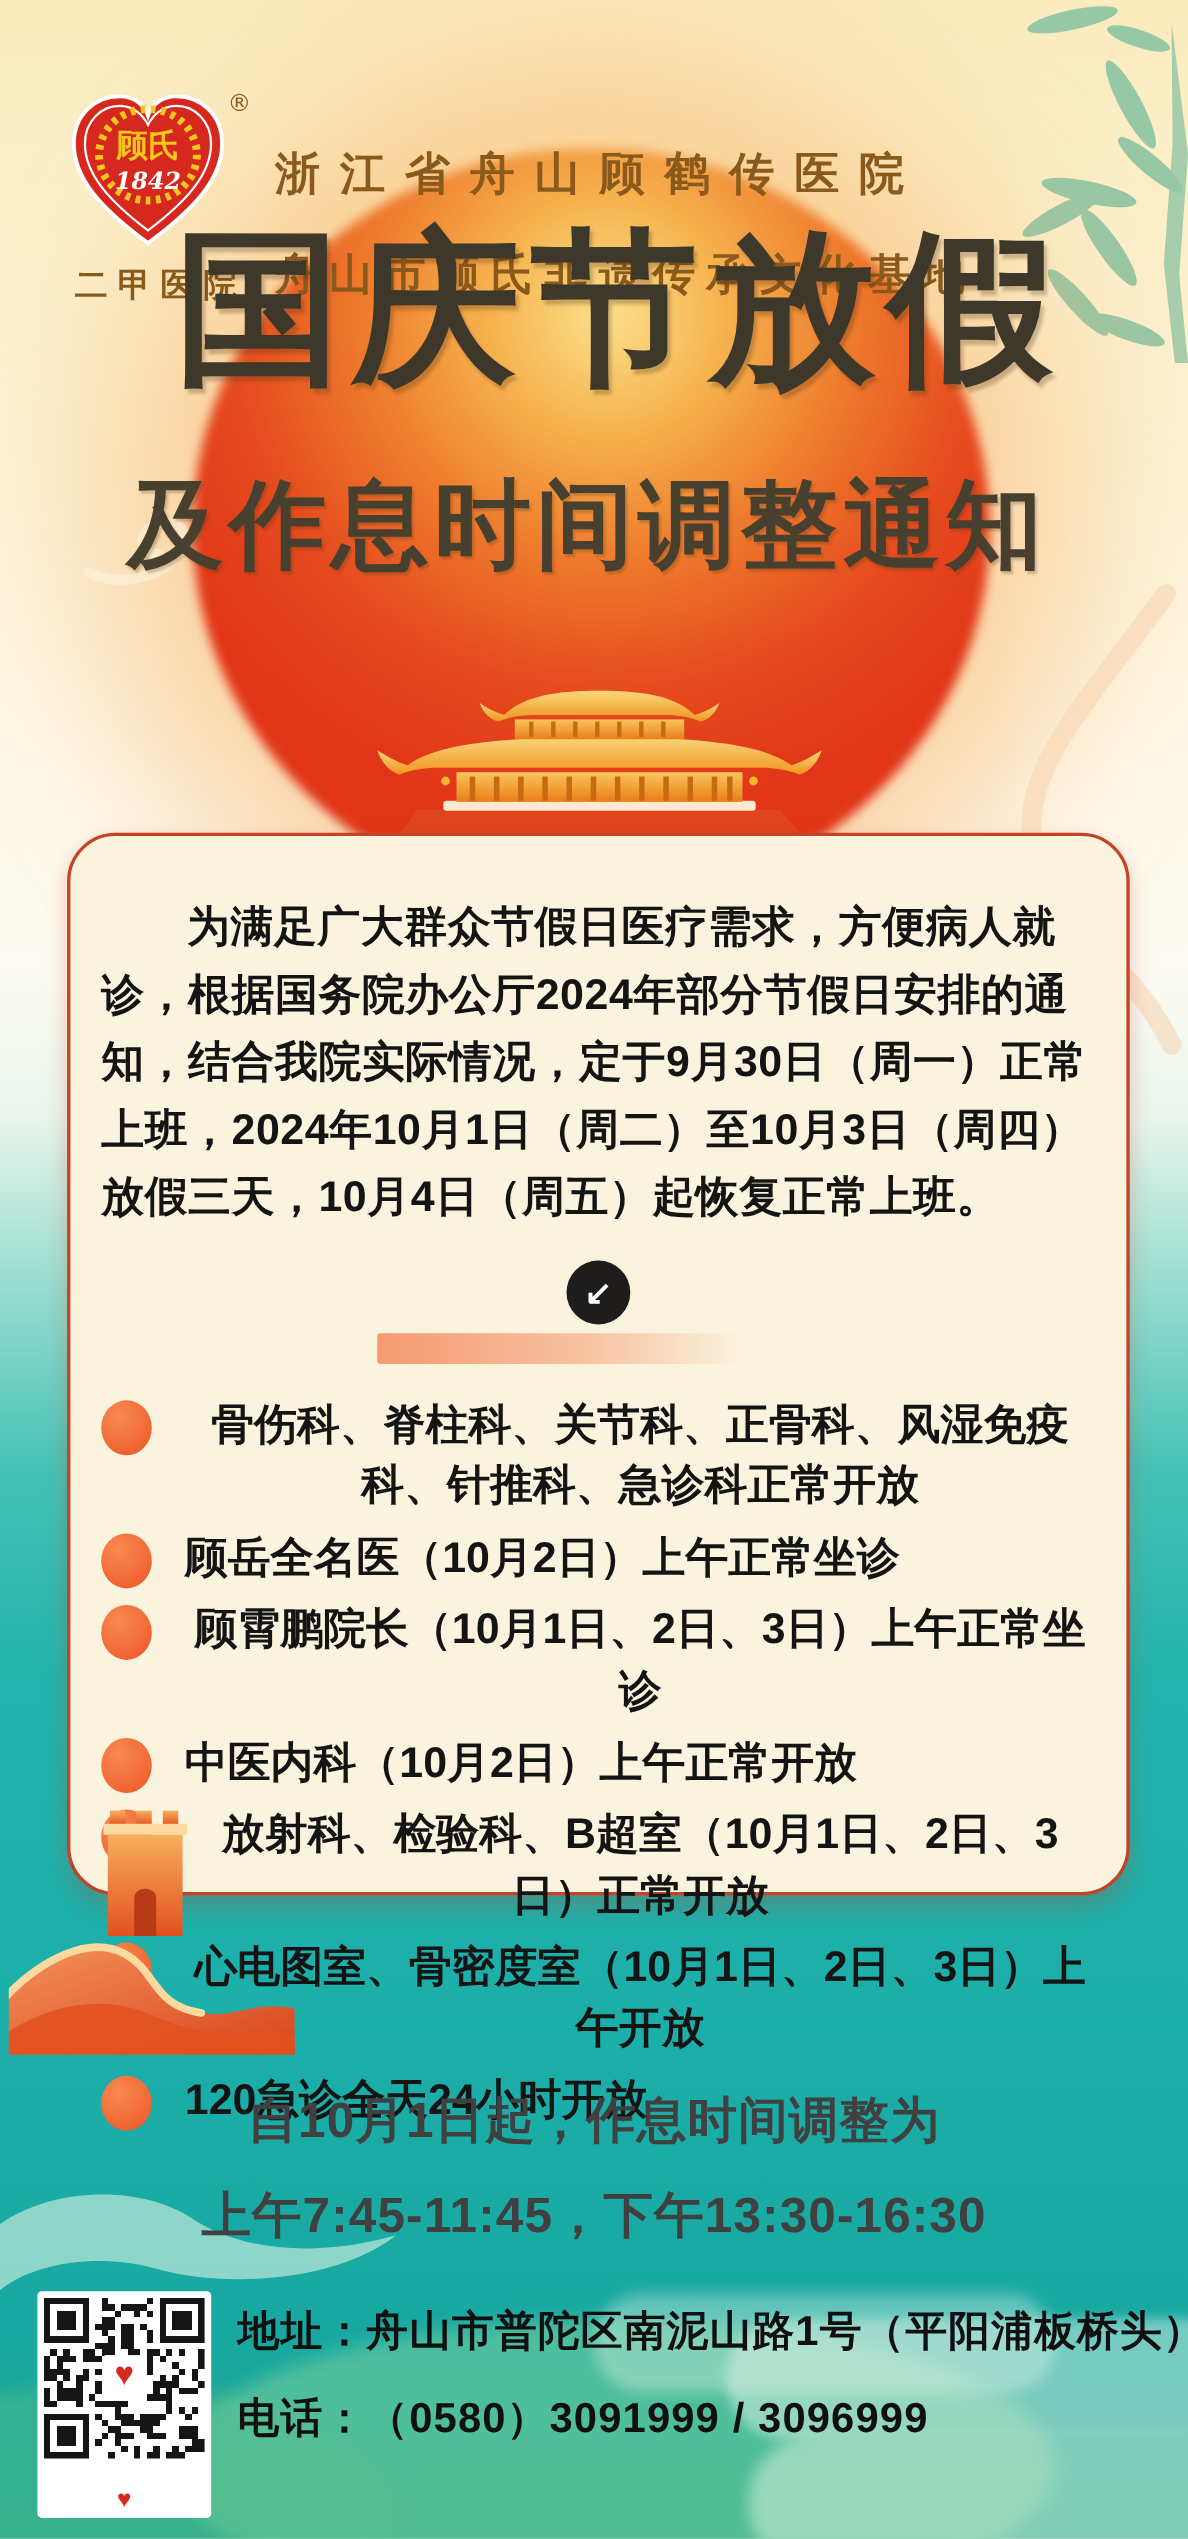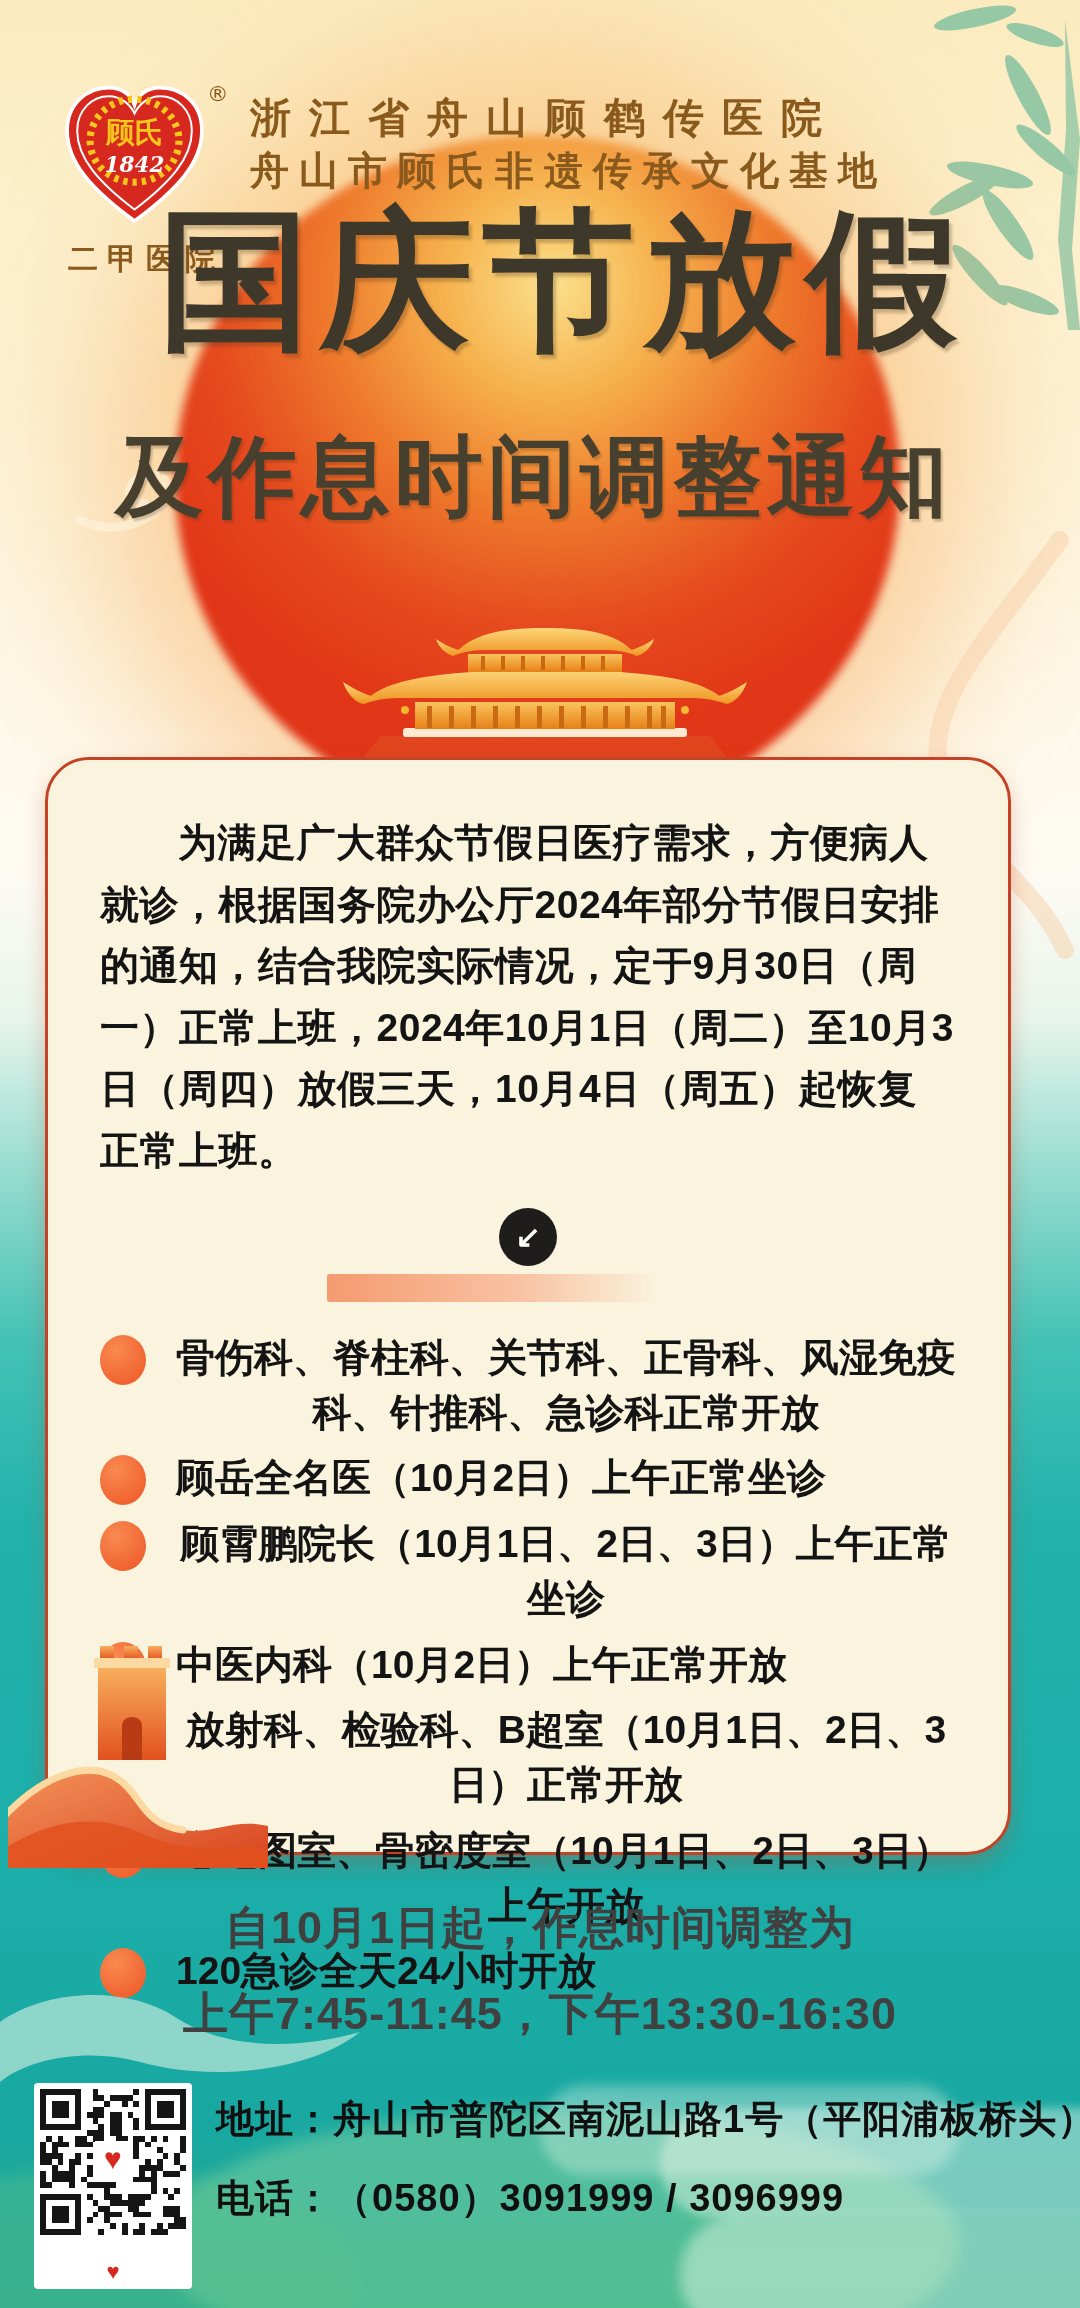"浙江省舟山顾鹤传医院" .org-l { margin-top: none -> 40px }
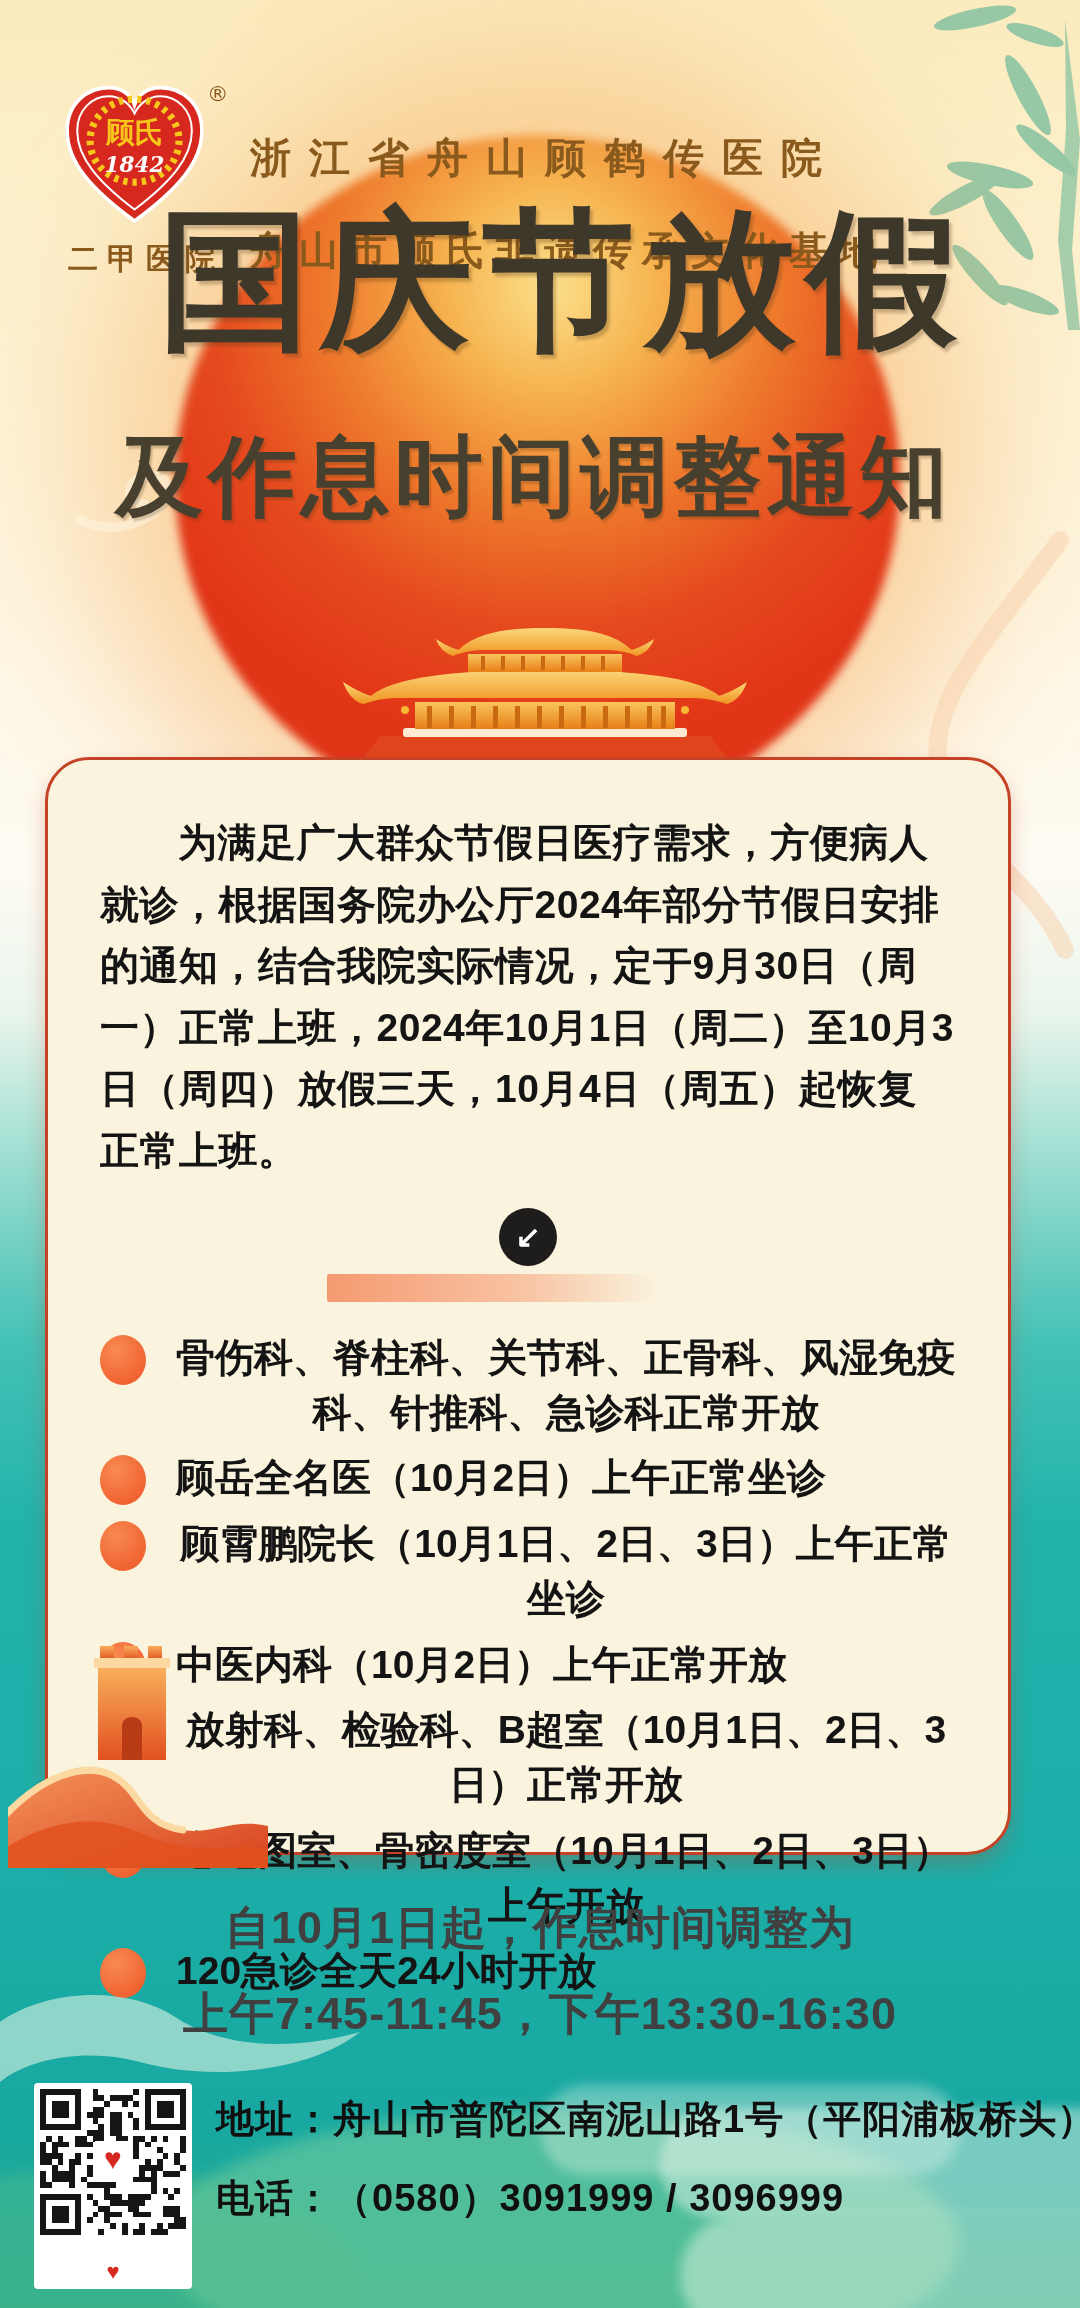"为满足广大群众节假日医疗需求，方便病人就诊，根据国务院办公厅2024年部分节假日" .card { height: 1098px -> 966px; left: 45px -> 61px; padding: 52px 52px 0 -> 52px 28px 0 }
